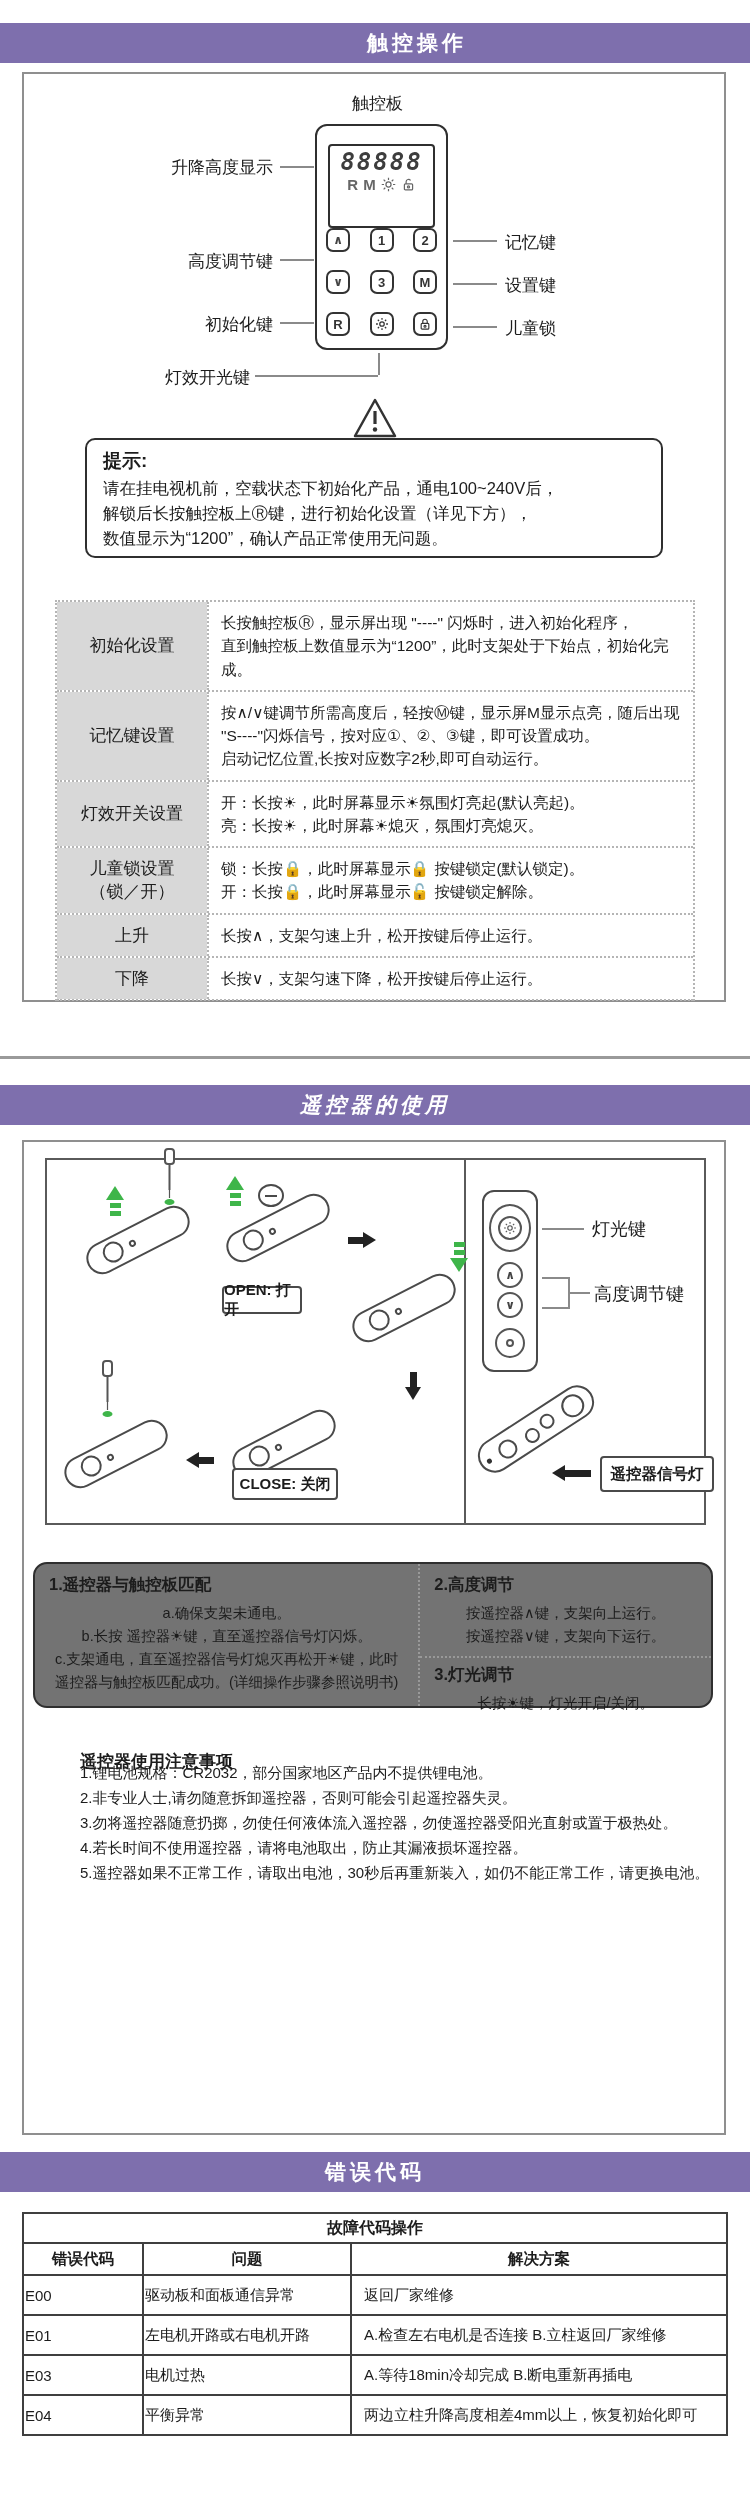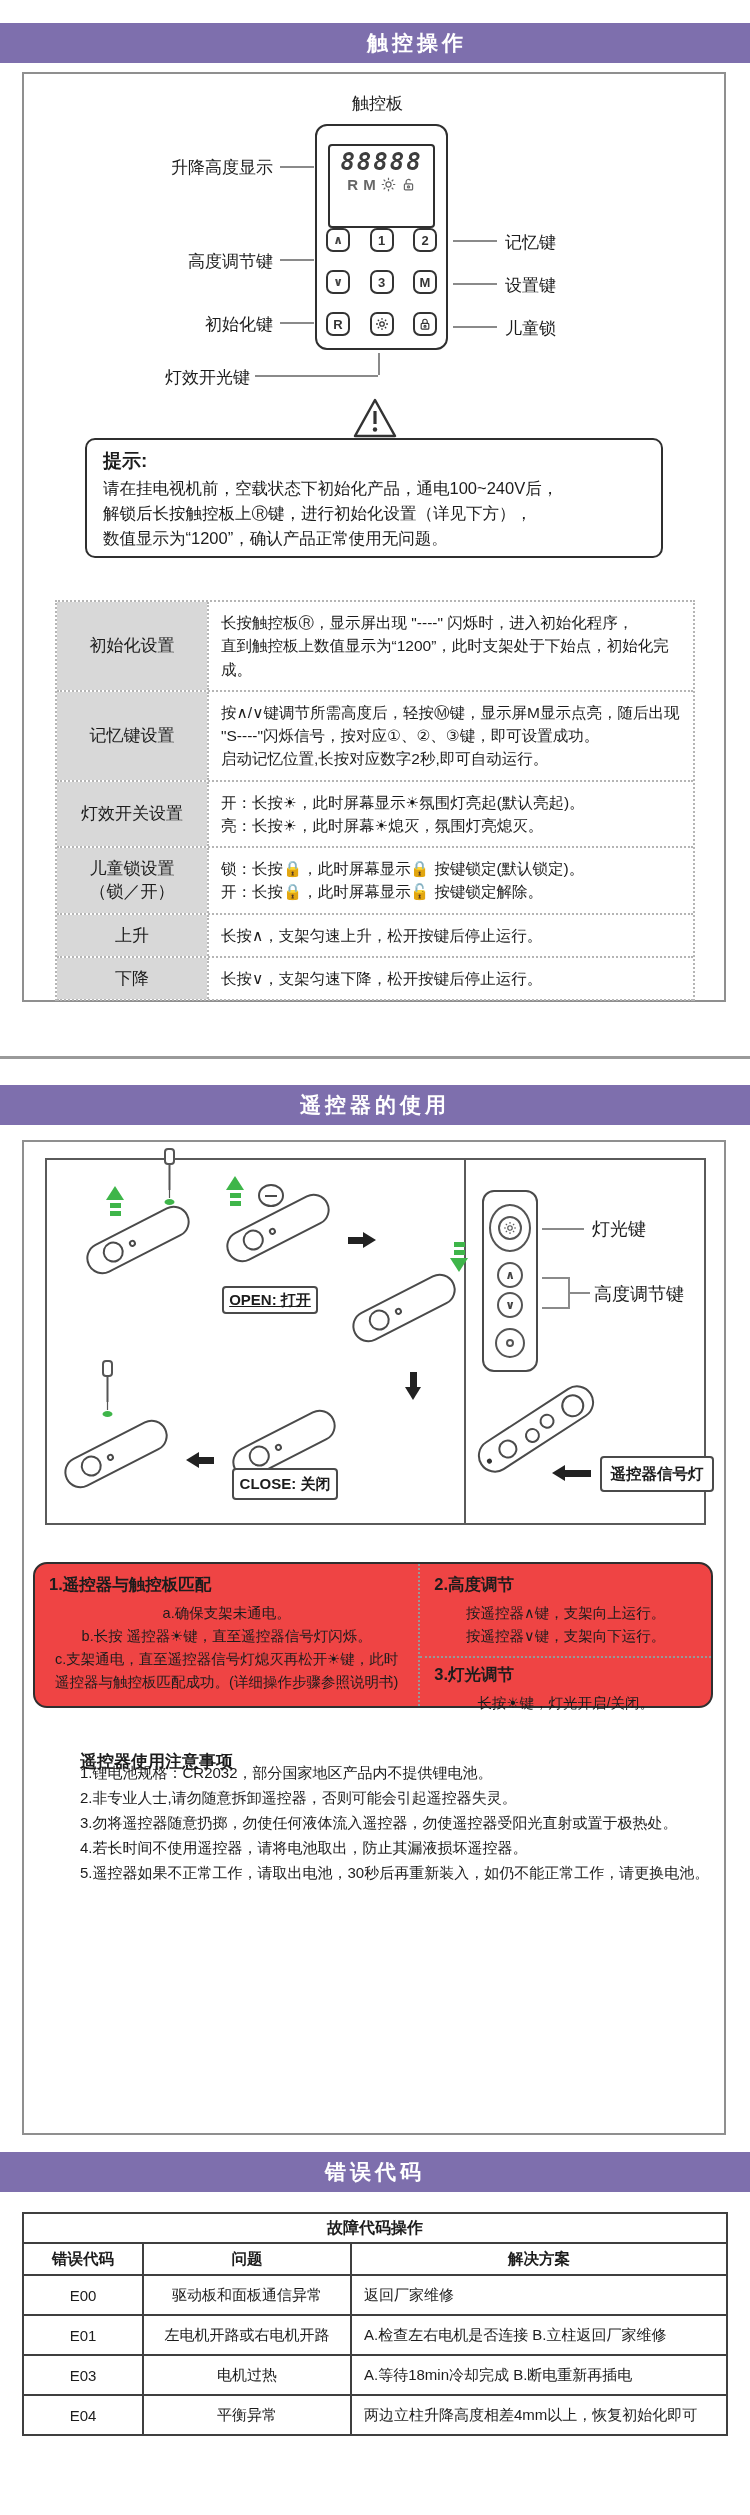"遥控器的使用" #bar2 { font-style: none -> italic }
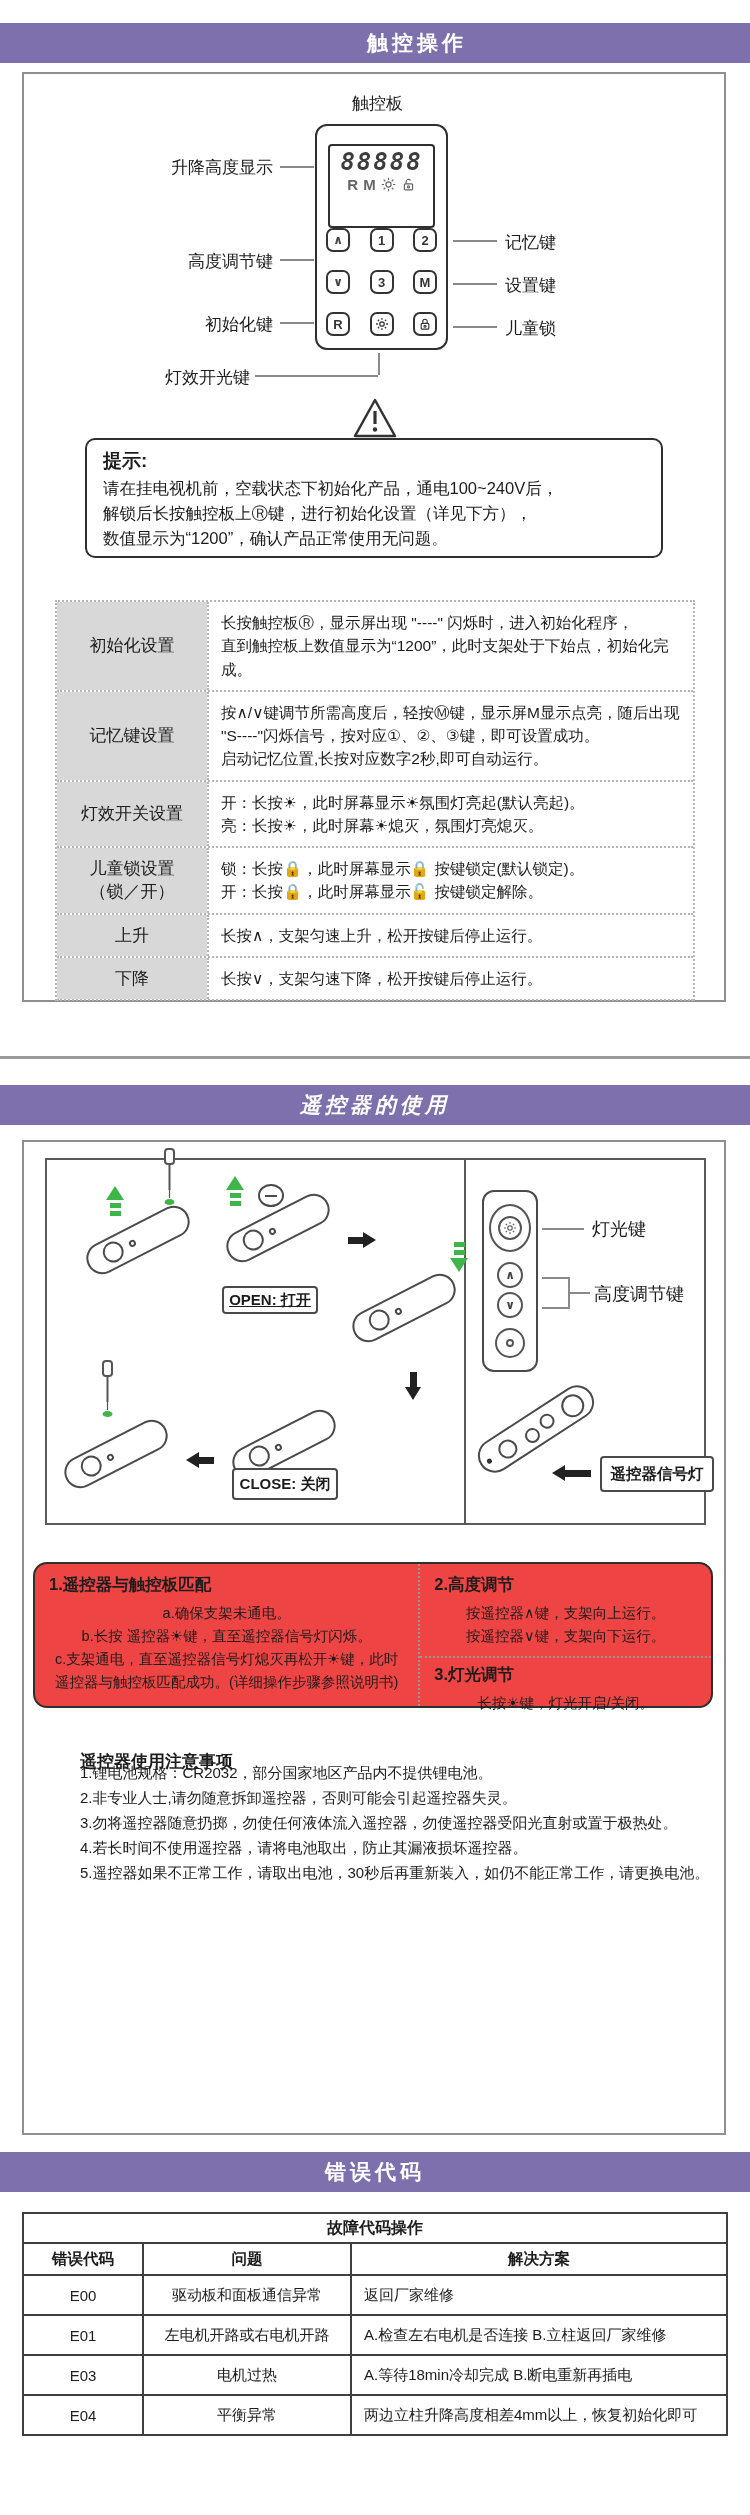"OPEN: 打开" div.tagbox { text-decoration: underline -> none; width: 96px -> 80px }
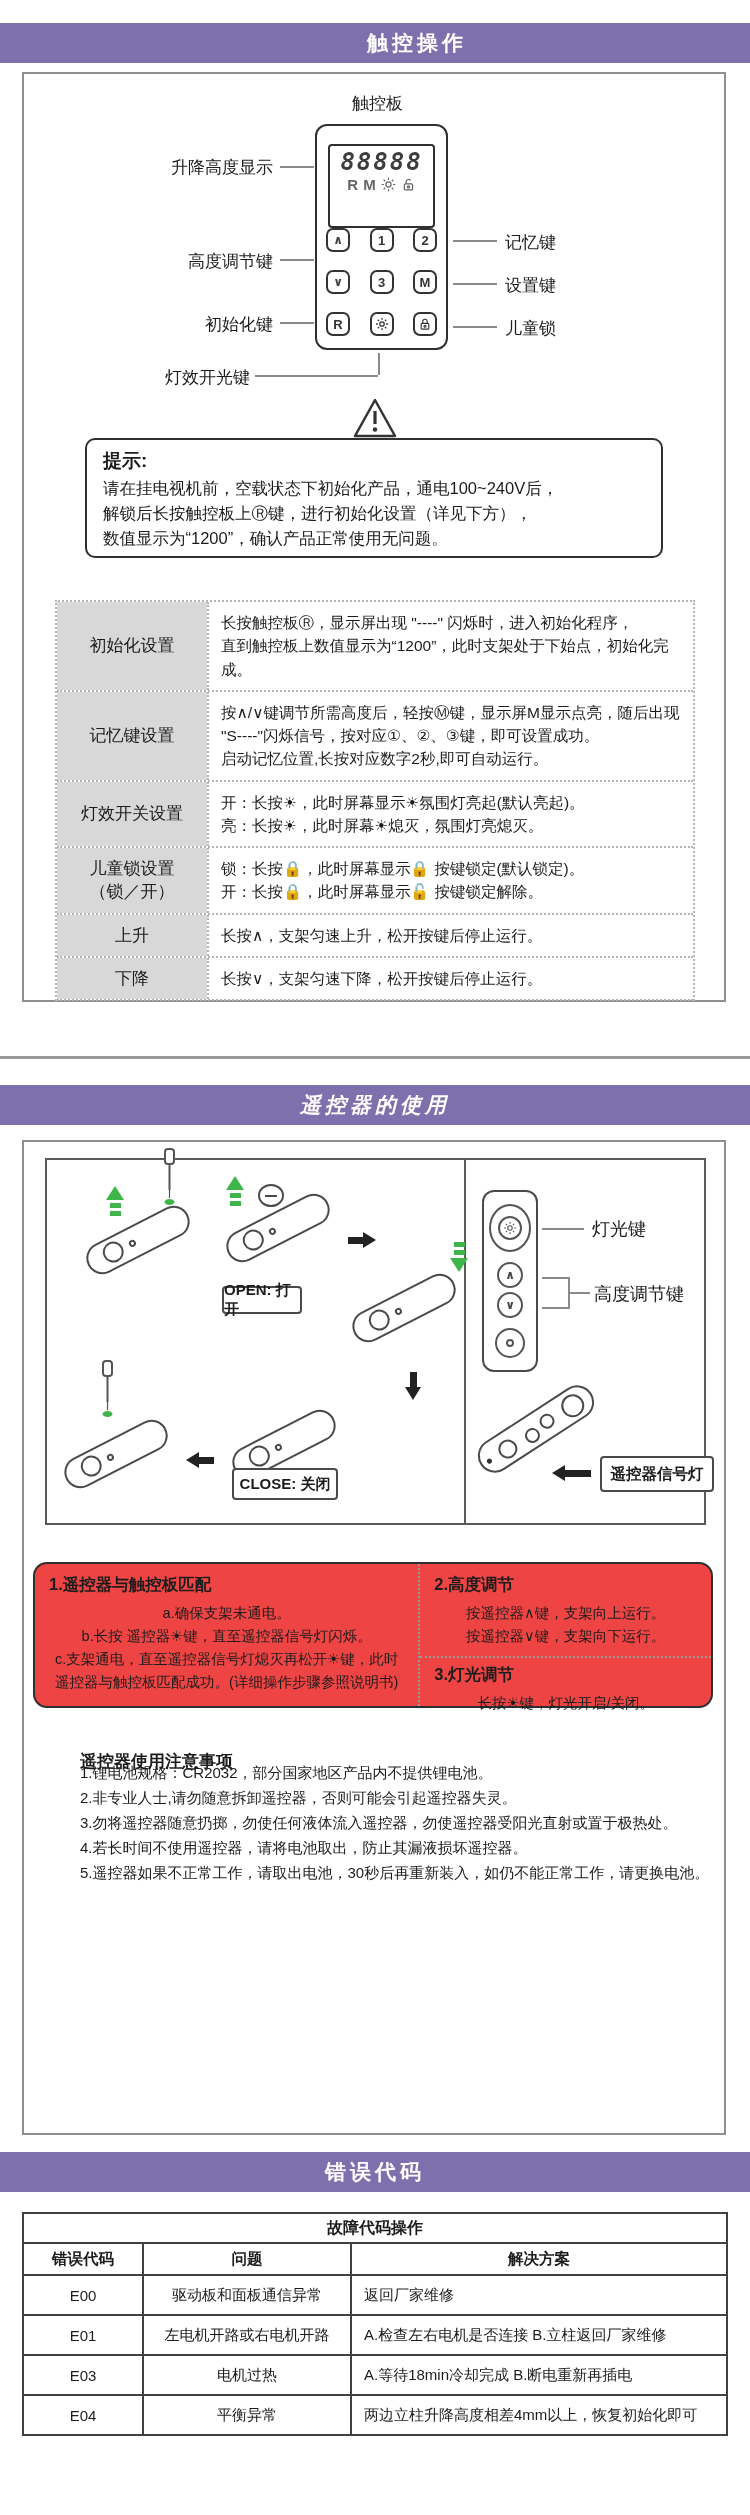"1.遥控器与触控板匹配" #matchbox { background: #ef4444 -> #737373 }
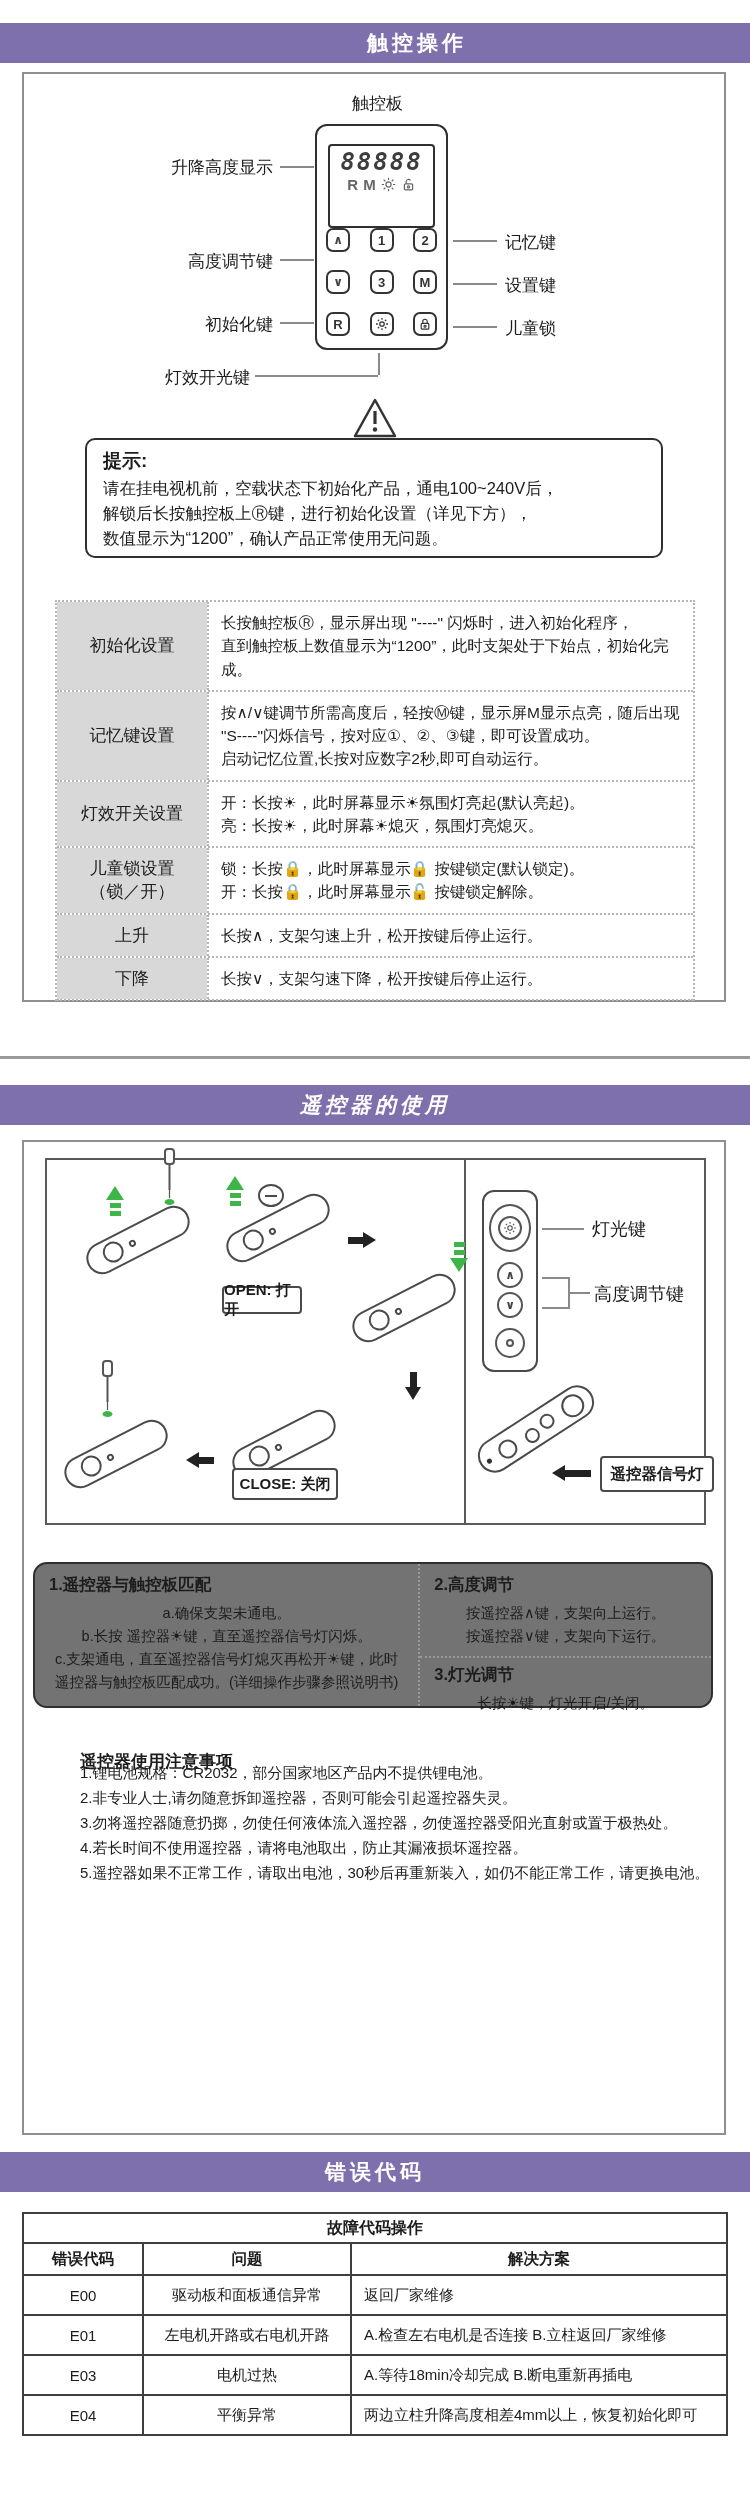"E00" #errtable td.c { text-align: center -> none }
